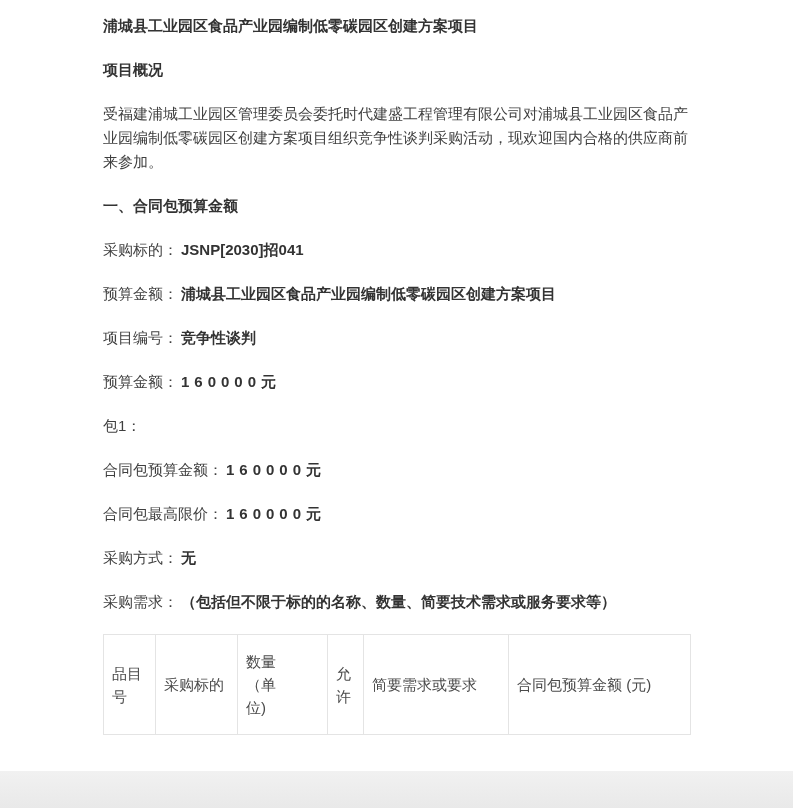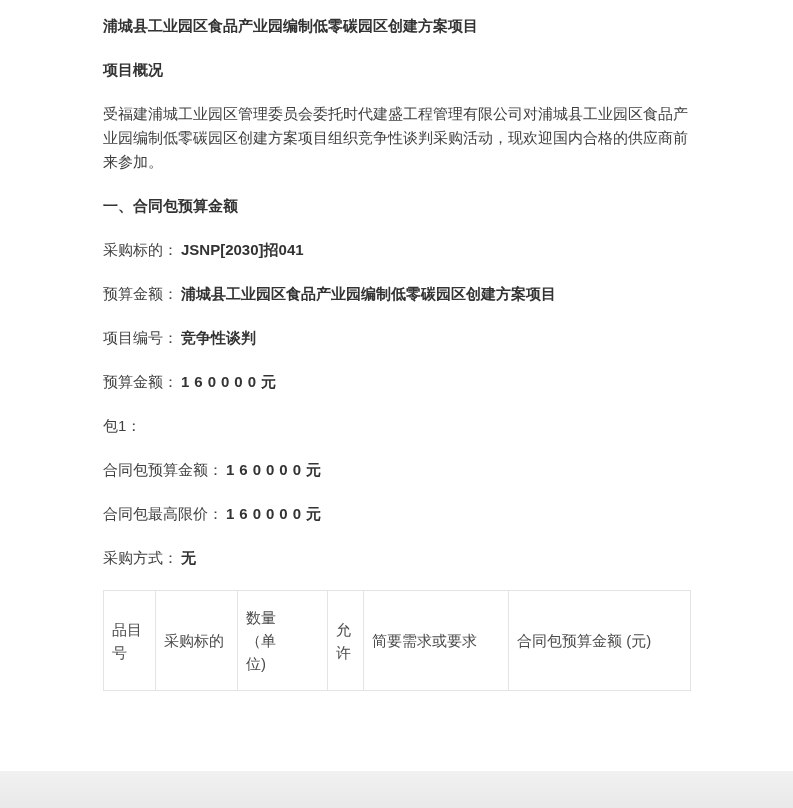"采购需求： （包括但不限于标的的名称、数量、简要技术需求或服务要求等）" p.kv { html: none -> <p> <span>采购需求：</span><span>（包括但不限于标的的名称、数量、简要技术需求或服务要求等）</span> </p> }
